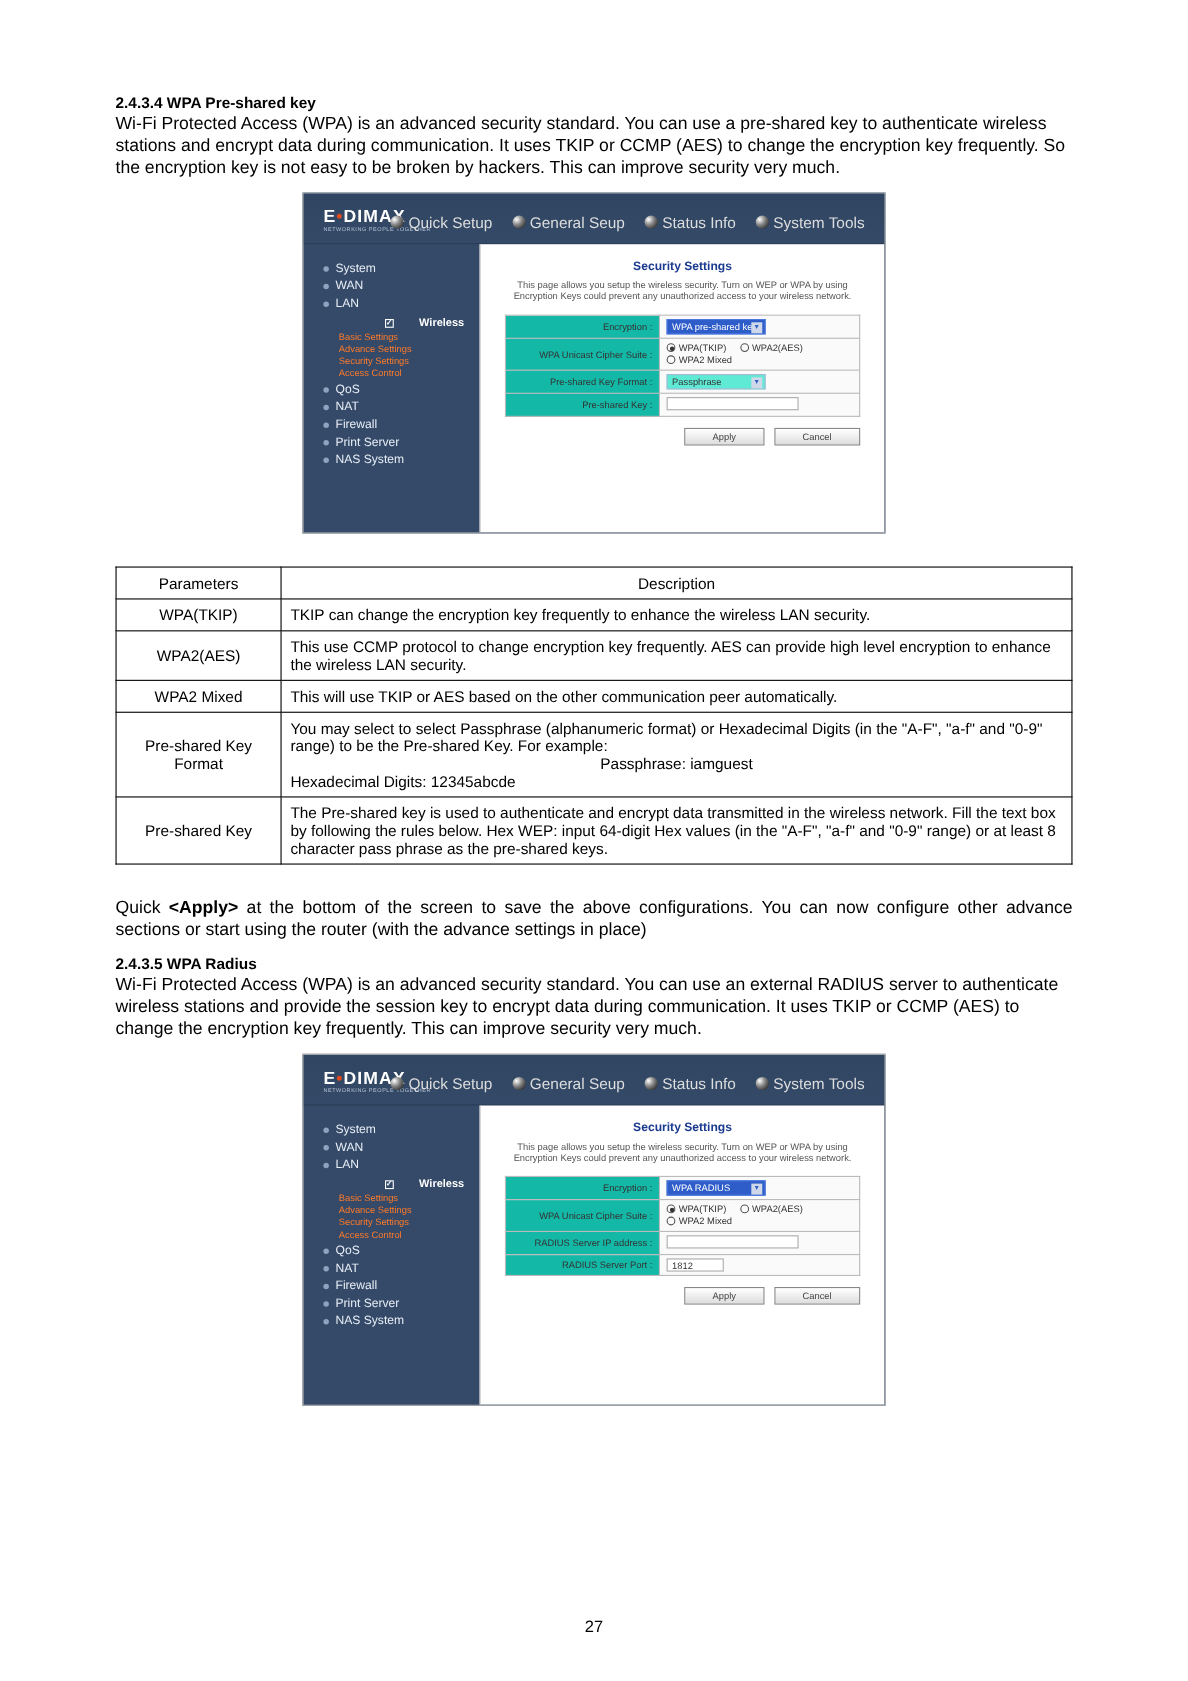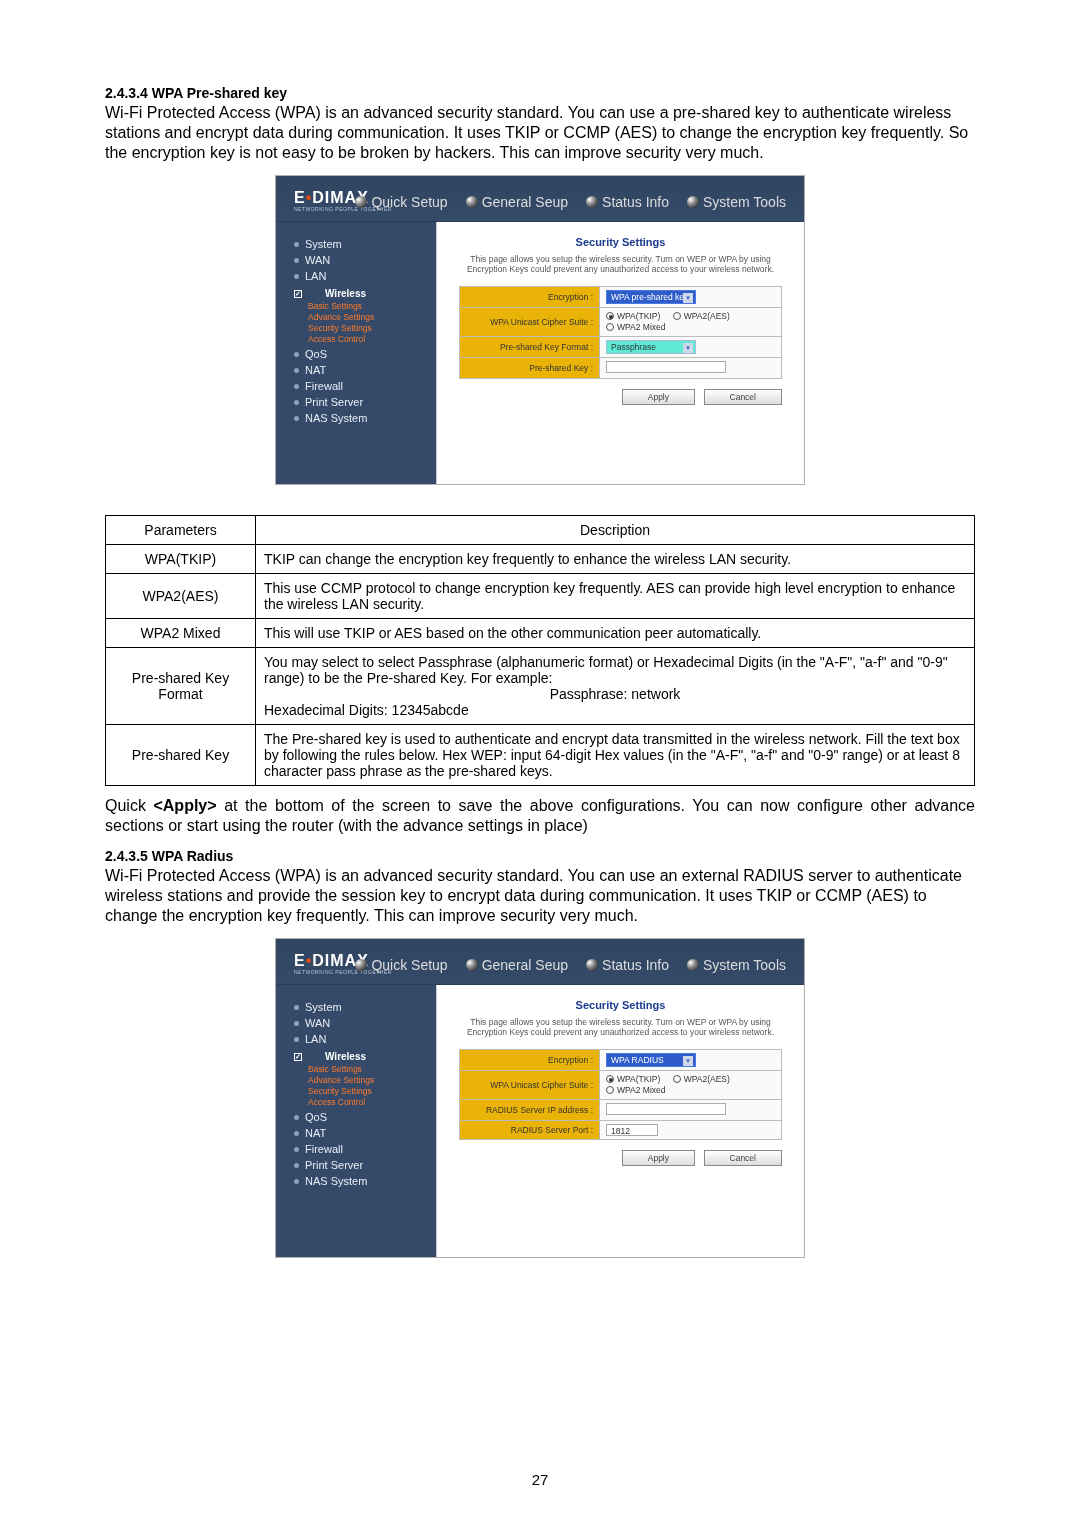"Wireless" .sidebar .exp-item { justify-content: none -> flex-end }
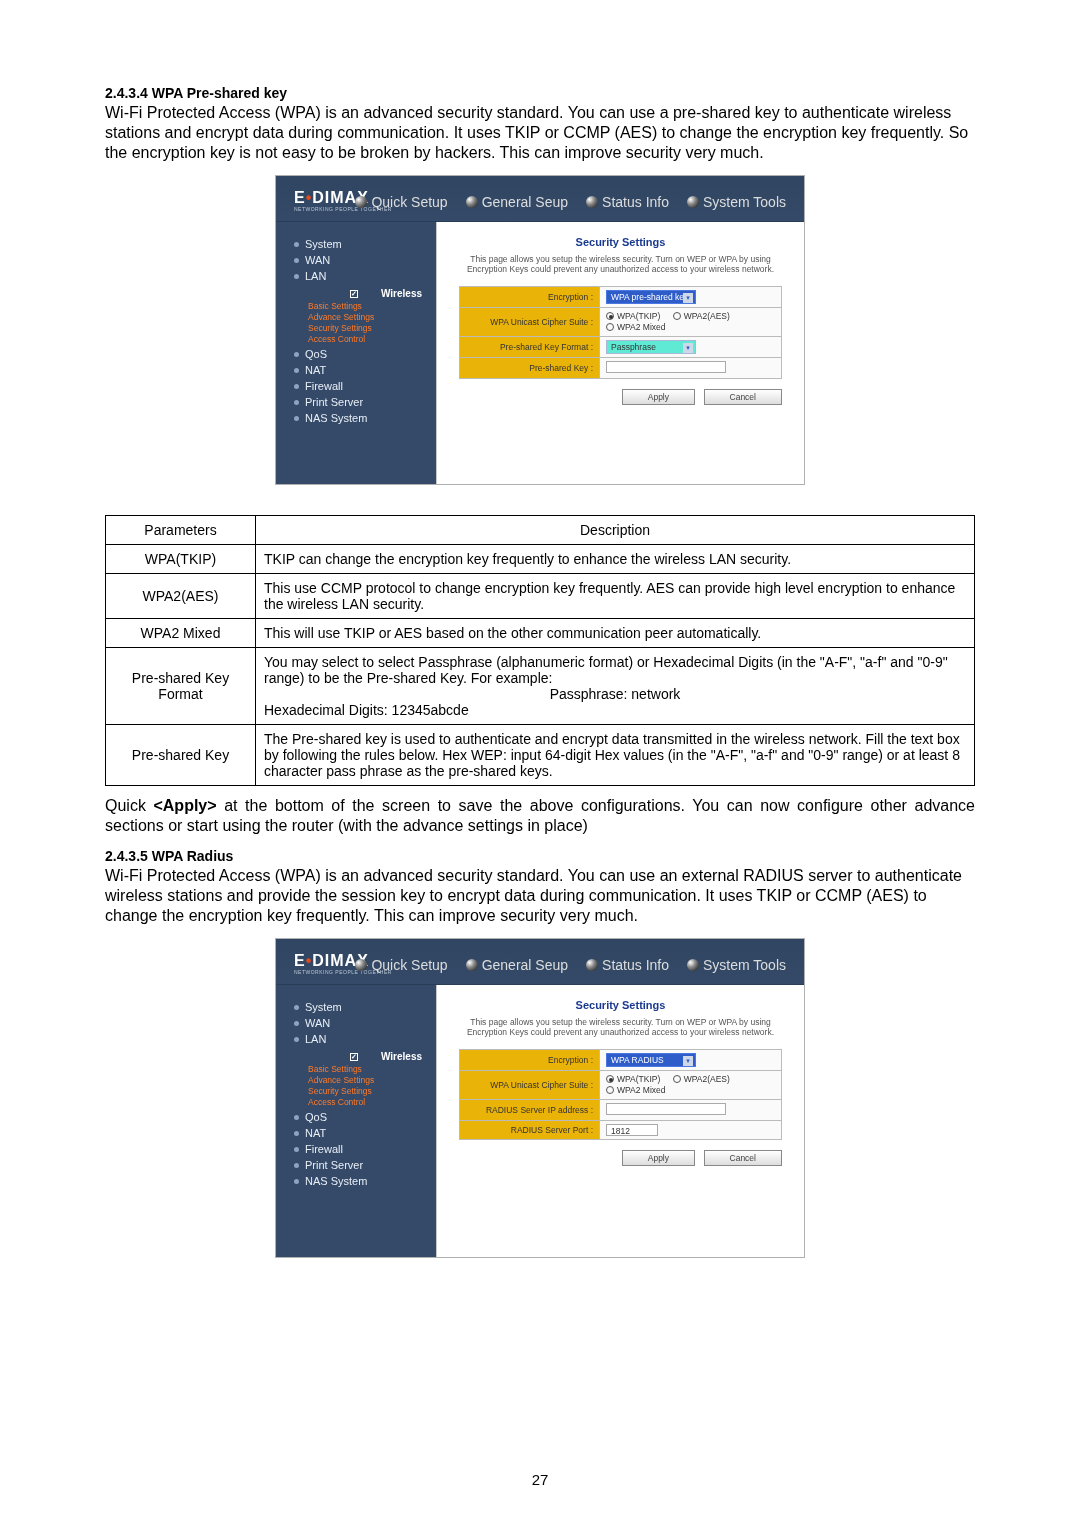"Encryption :" .cfg-table td { background: #eab308 -> #14b8a6 }
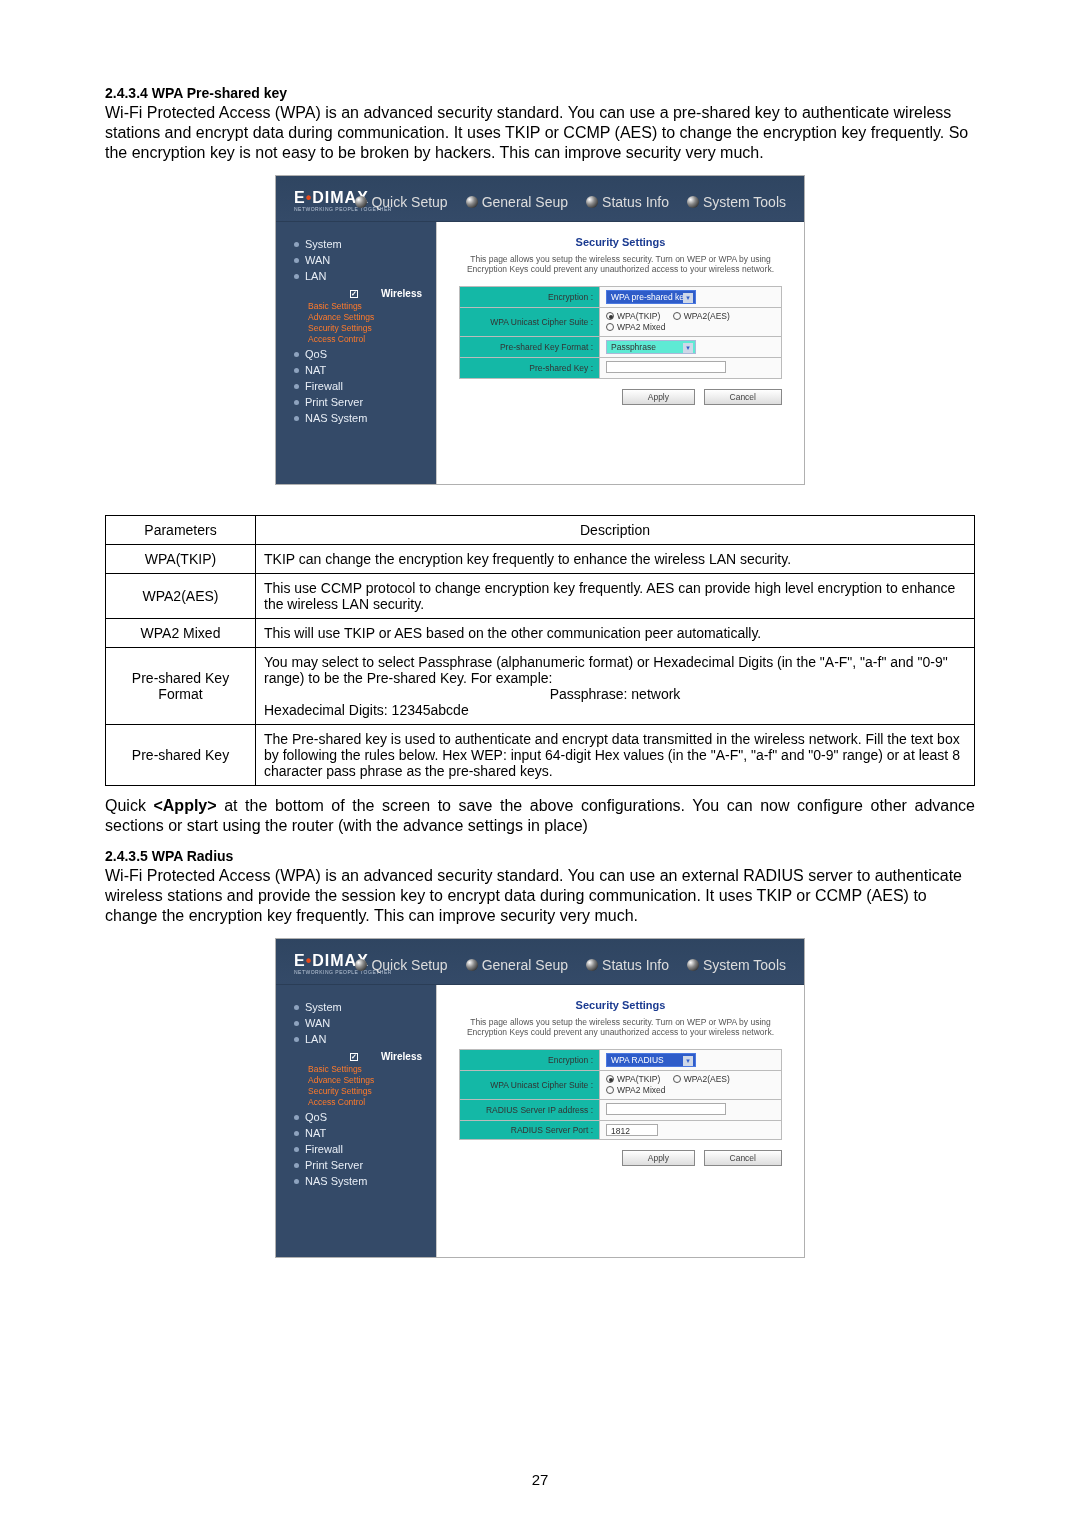"Parameters" table.param { margin-bottom: 10px -> 30px }
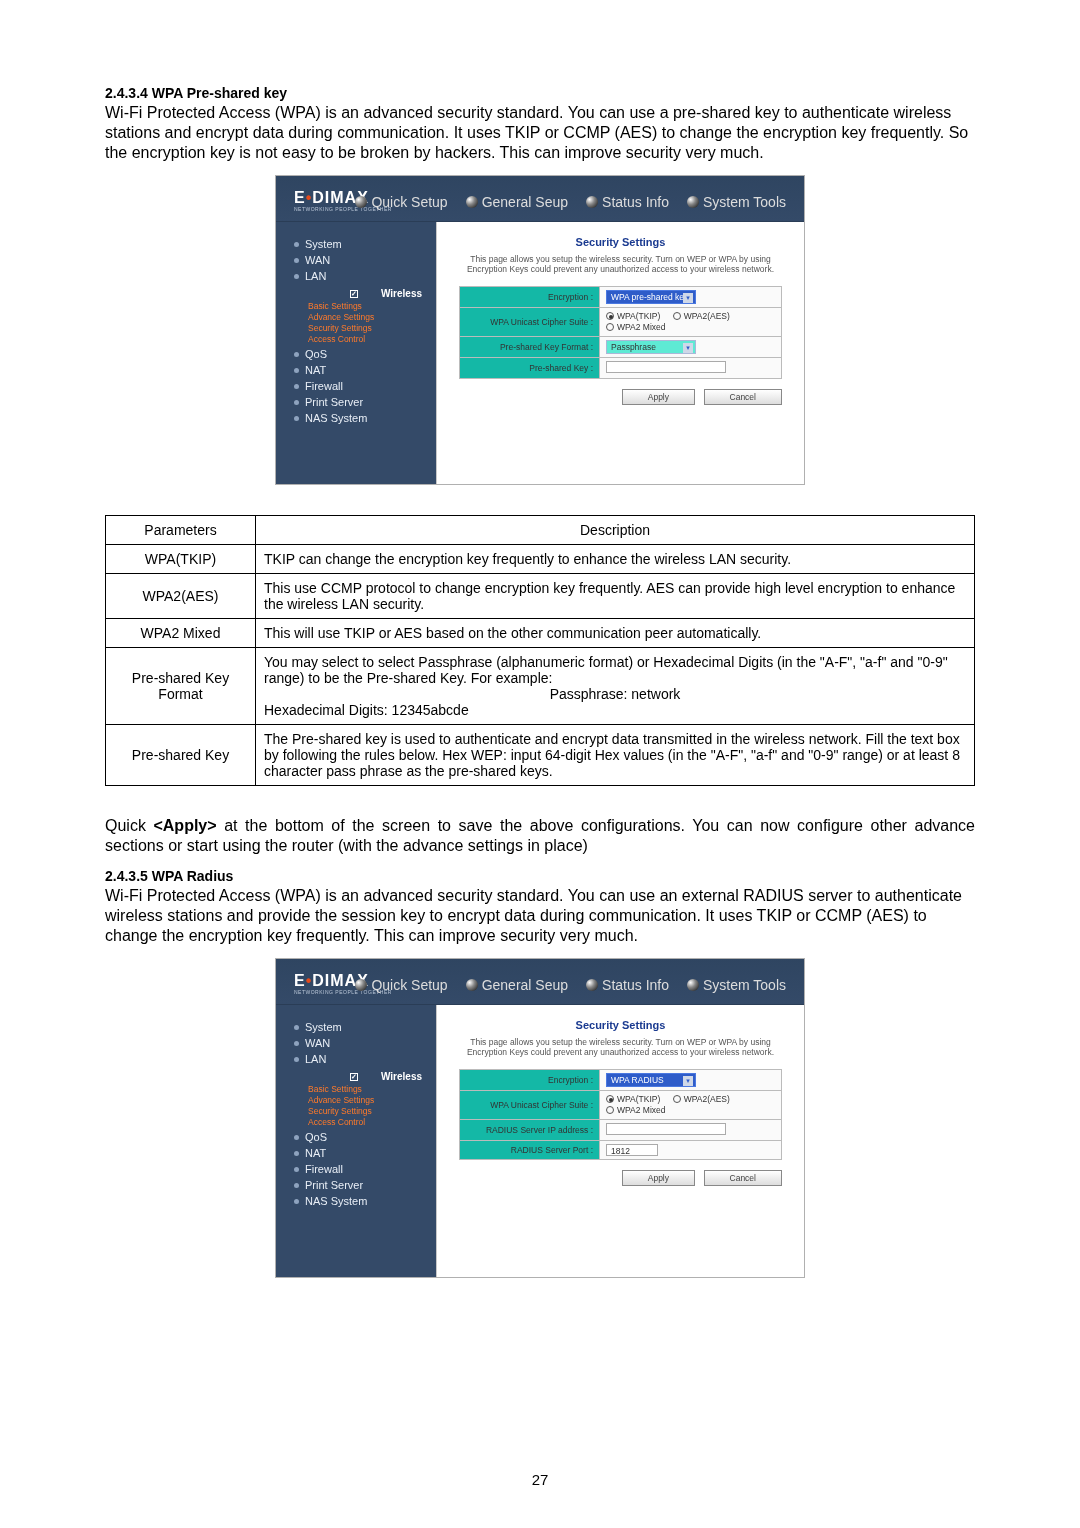"Passphrase: network" span.center { text: network -> iamguest }
